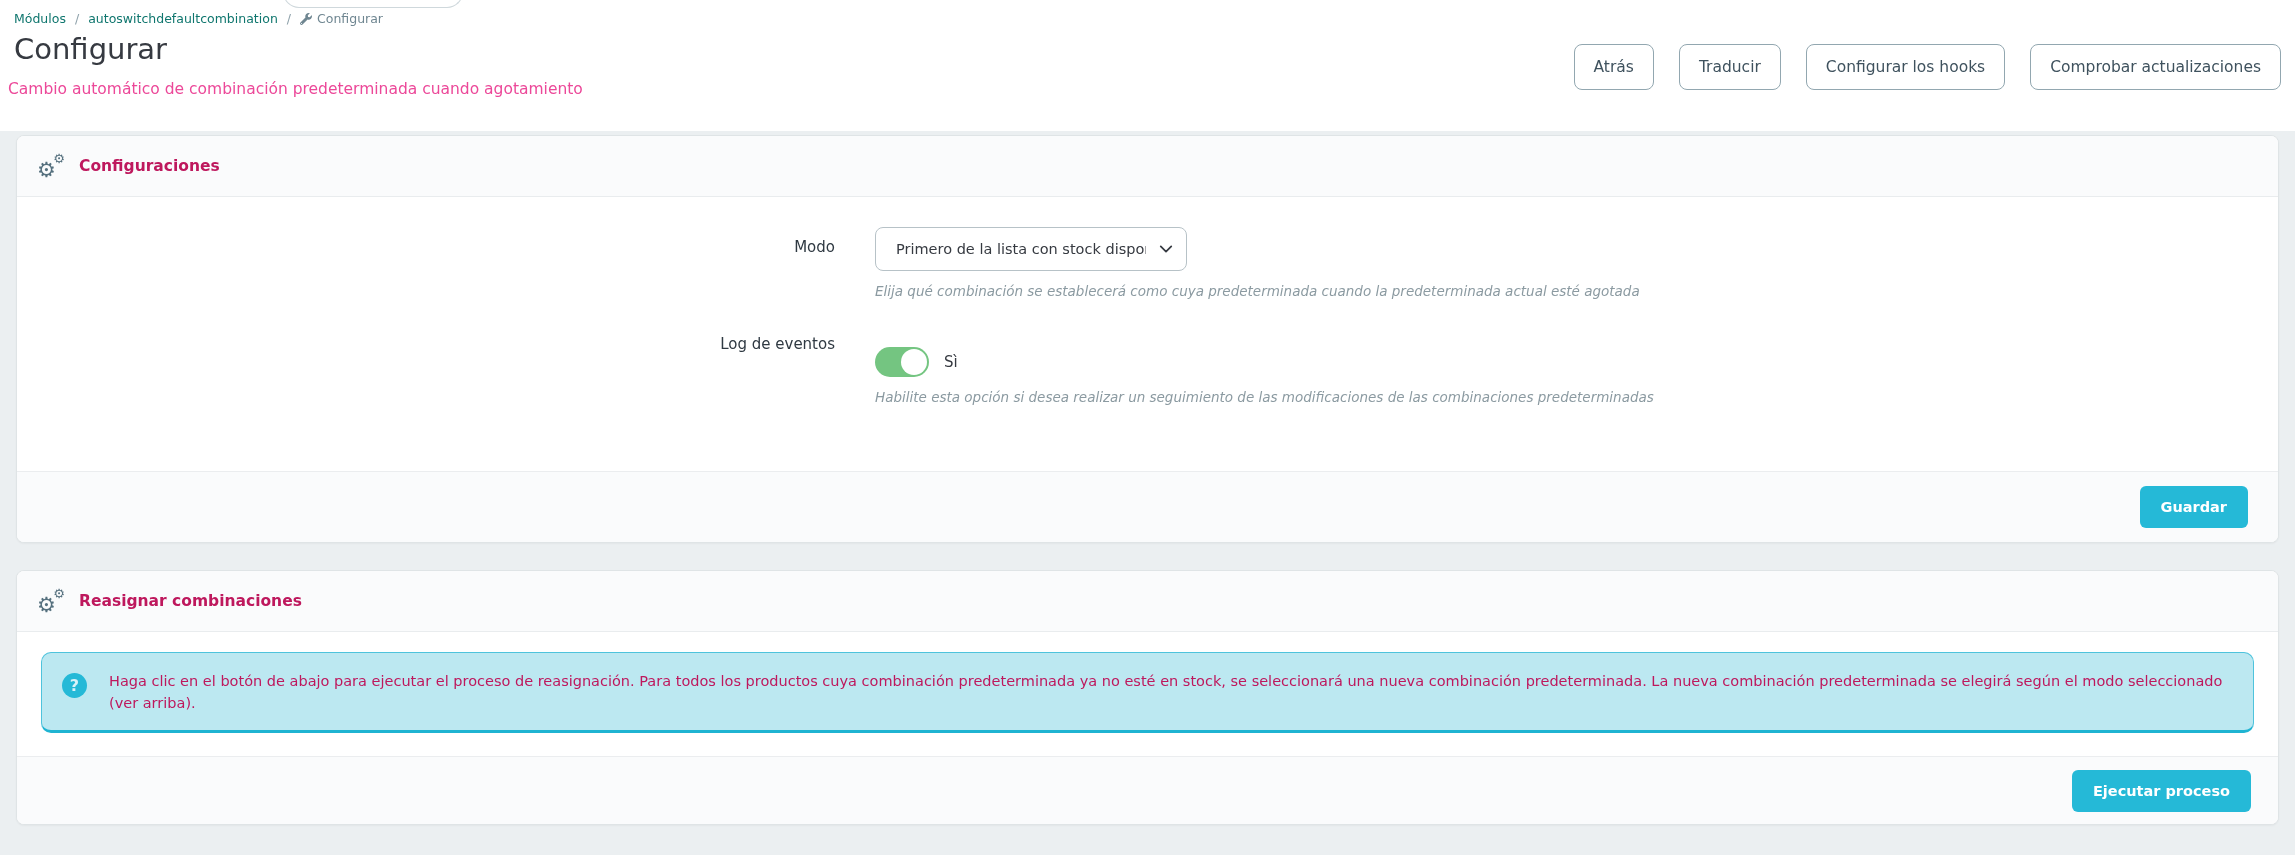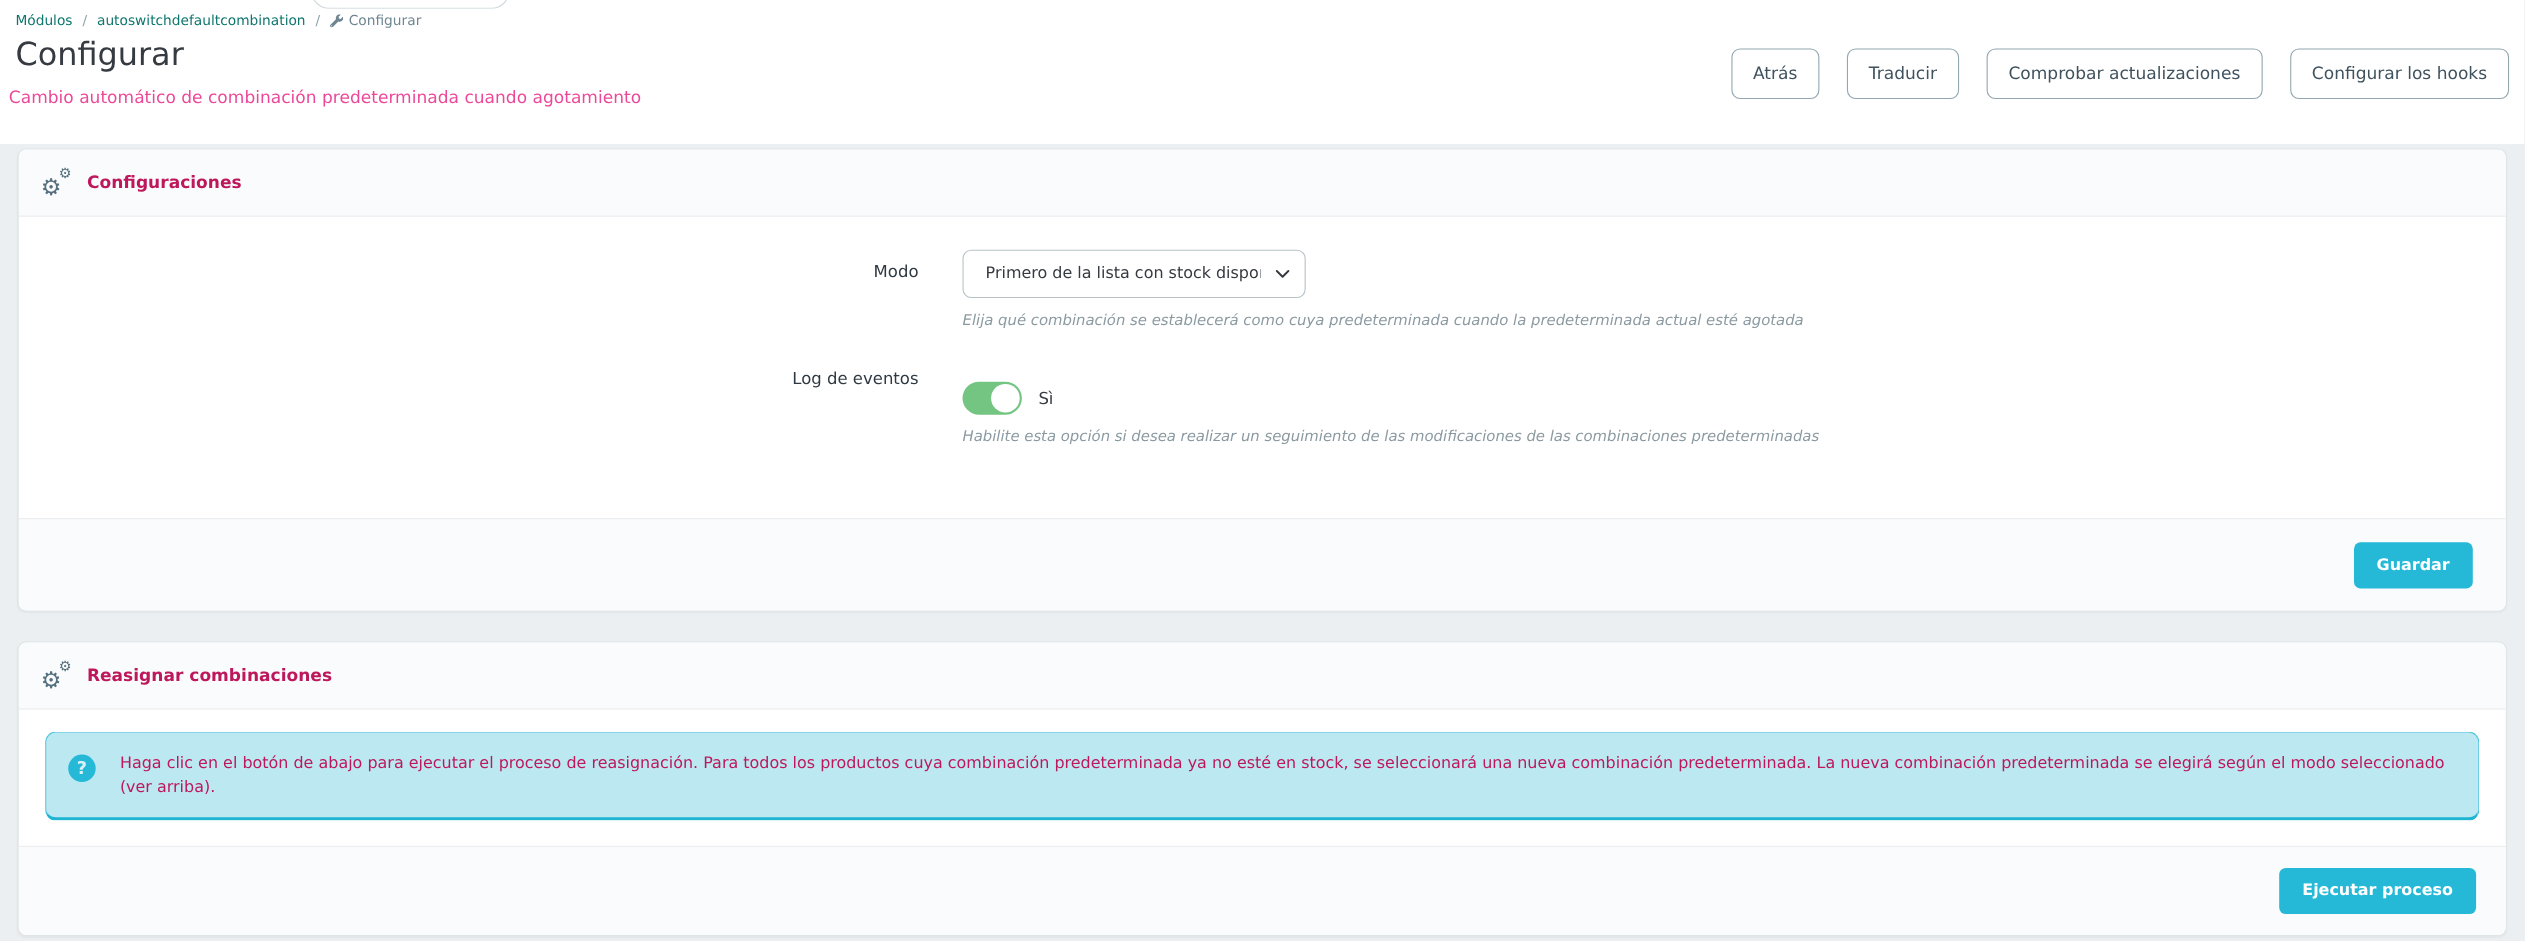"Comprobar actualizaciones" button.btn-outline { order: before "Configurar los hooks" -> after "Configurar los hooks" }
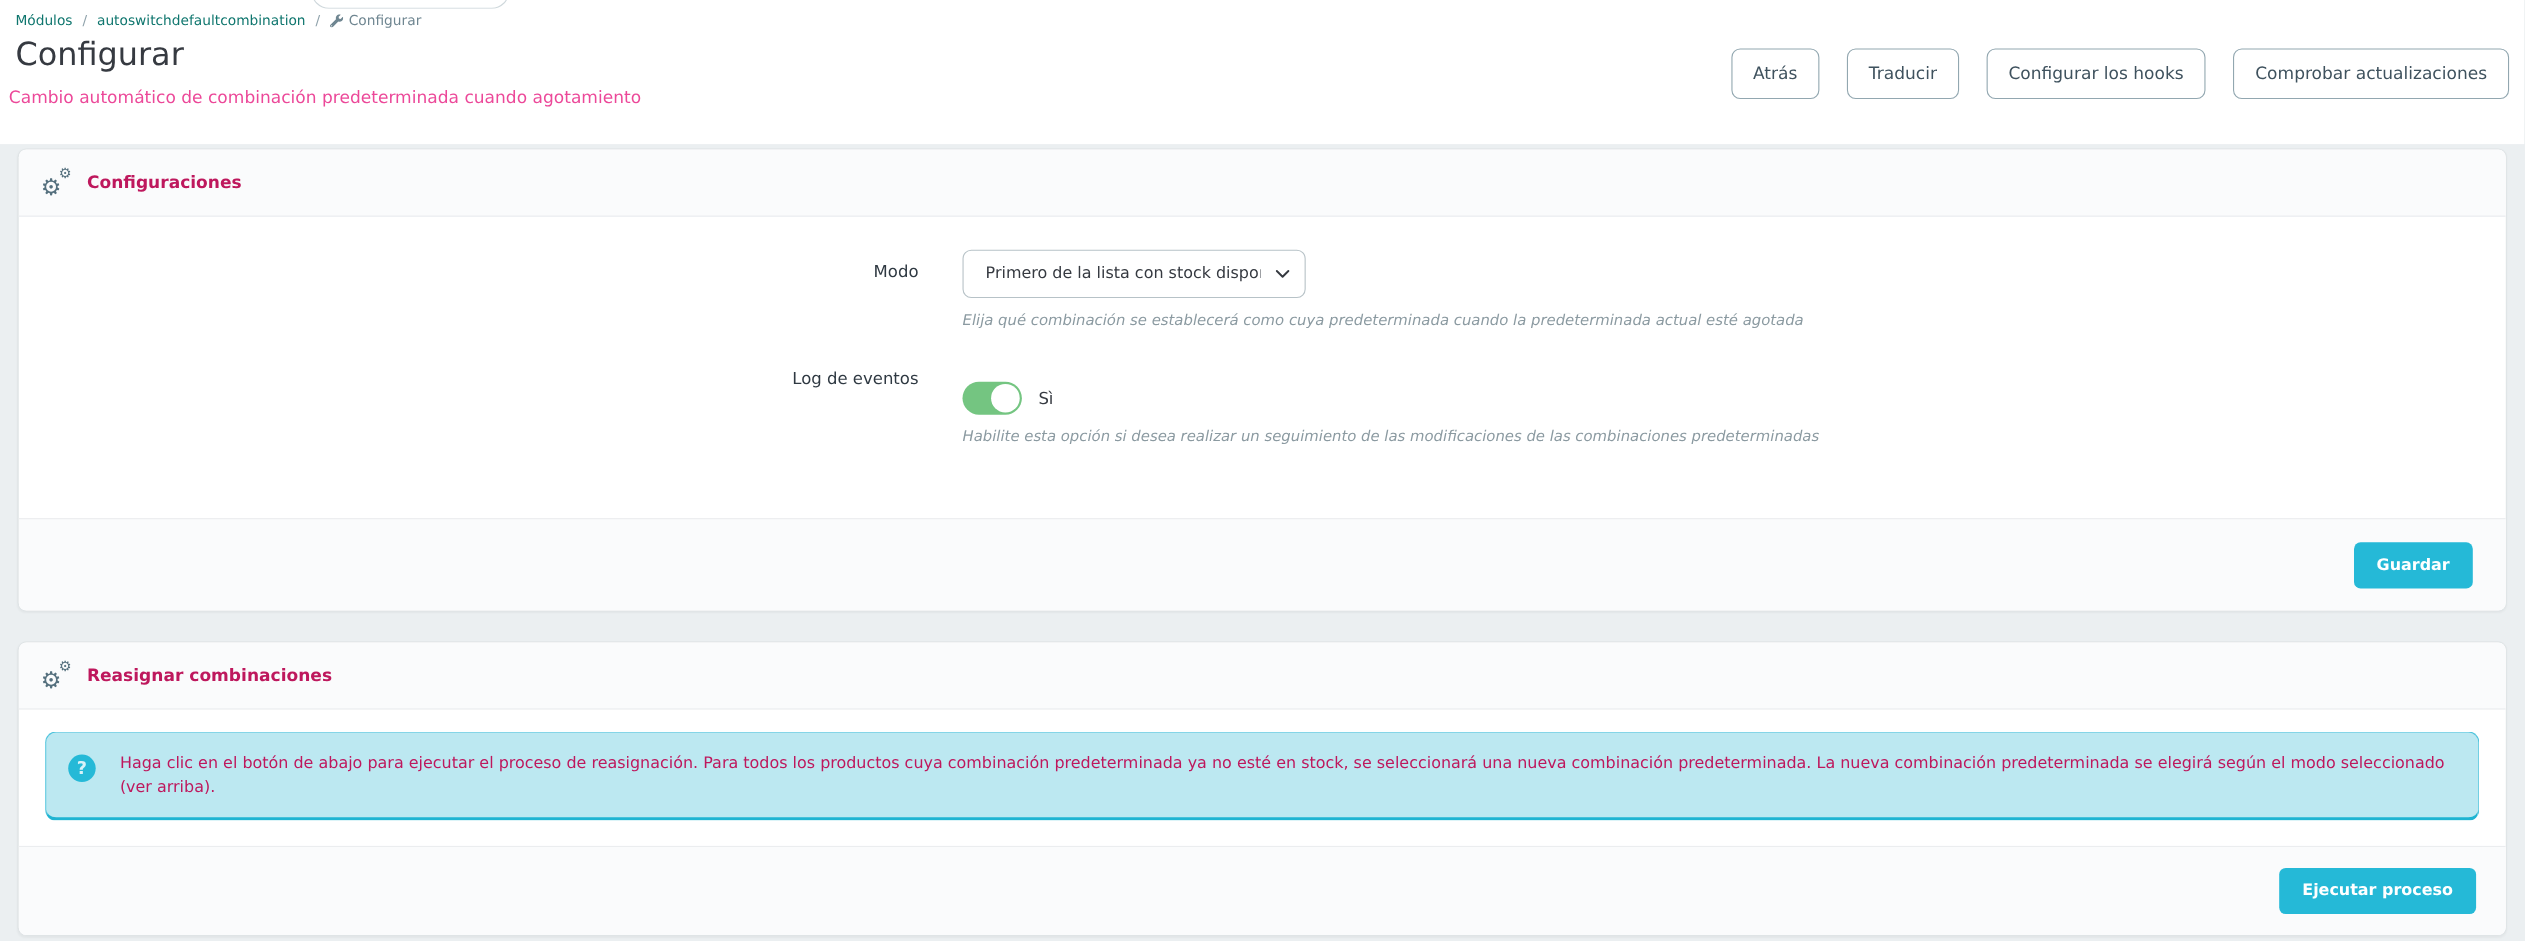"Guardar" .panel-footer { height: 84px -> 71px }
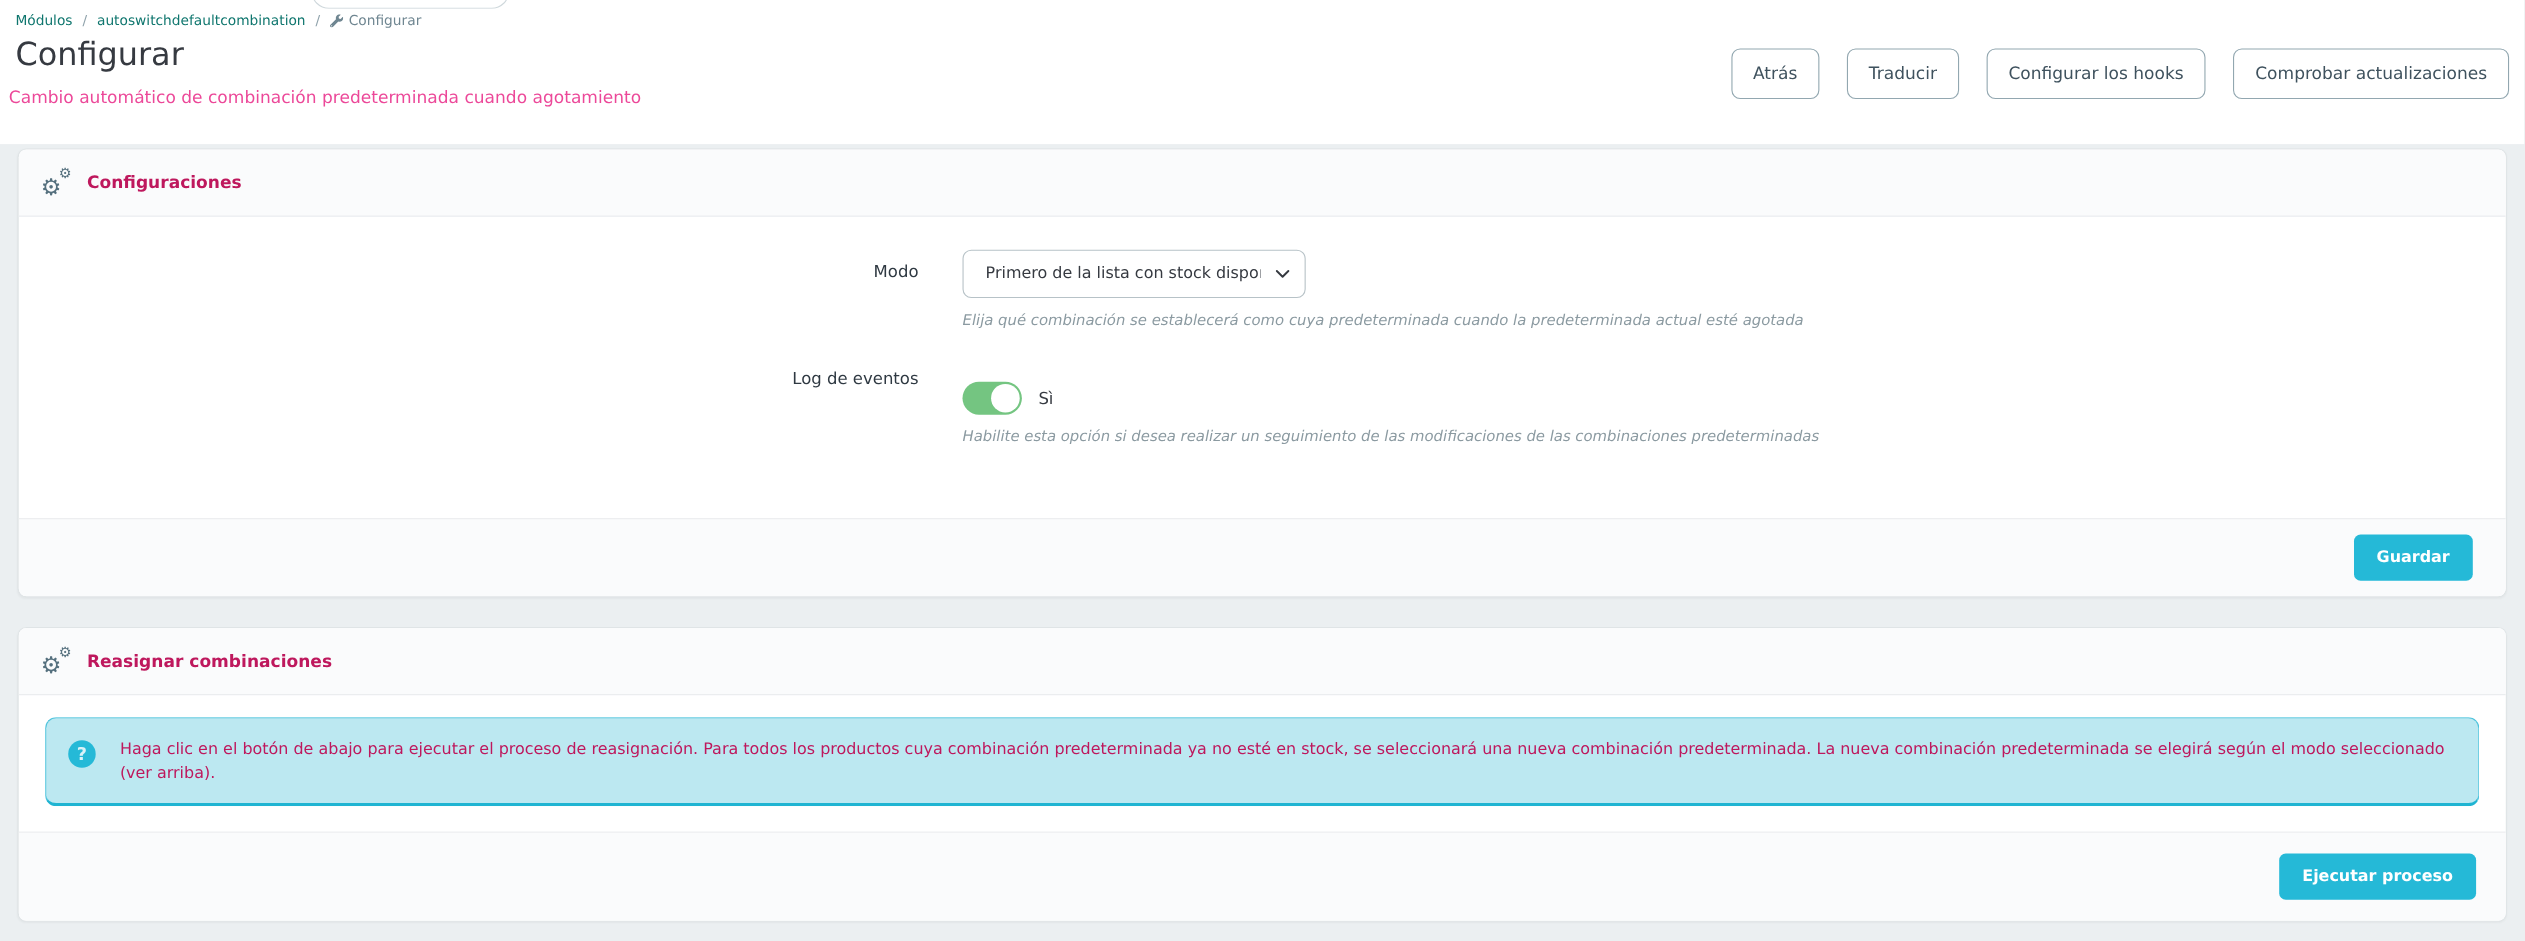"Ejecutar proceso" .panel-footer.tall { height: 81px -> 68px }
